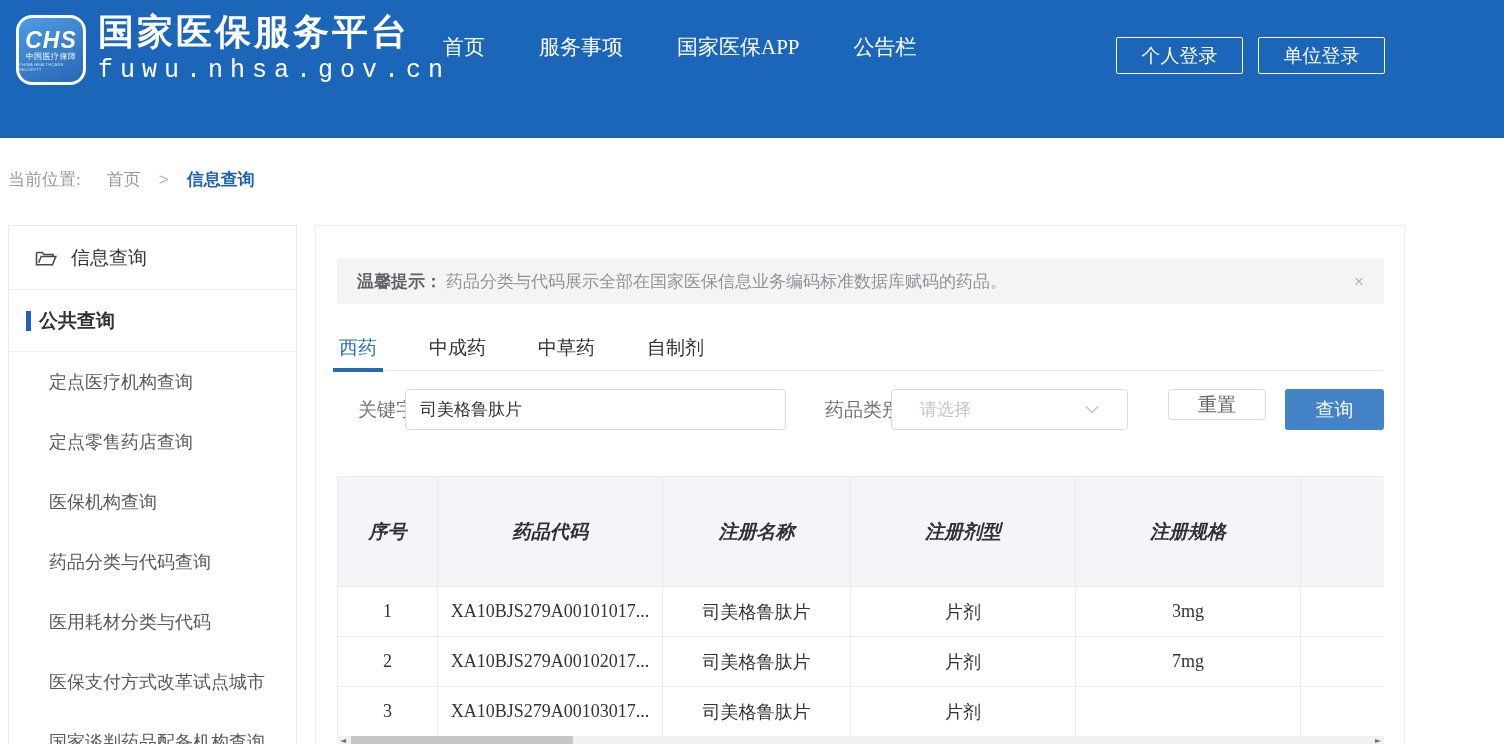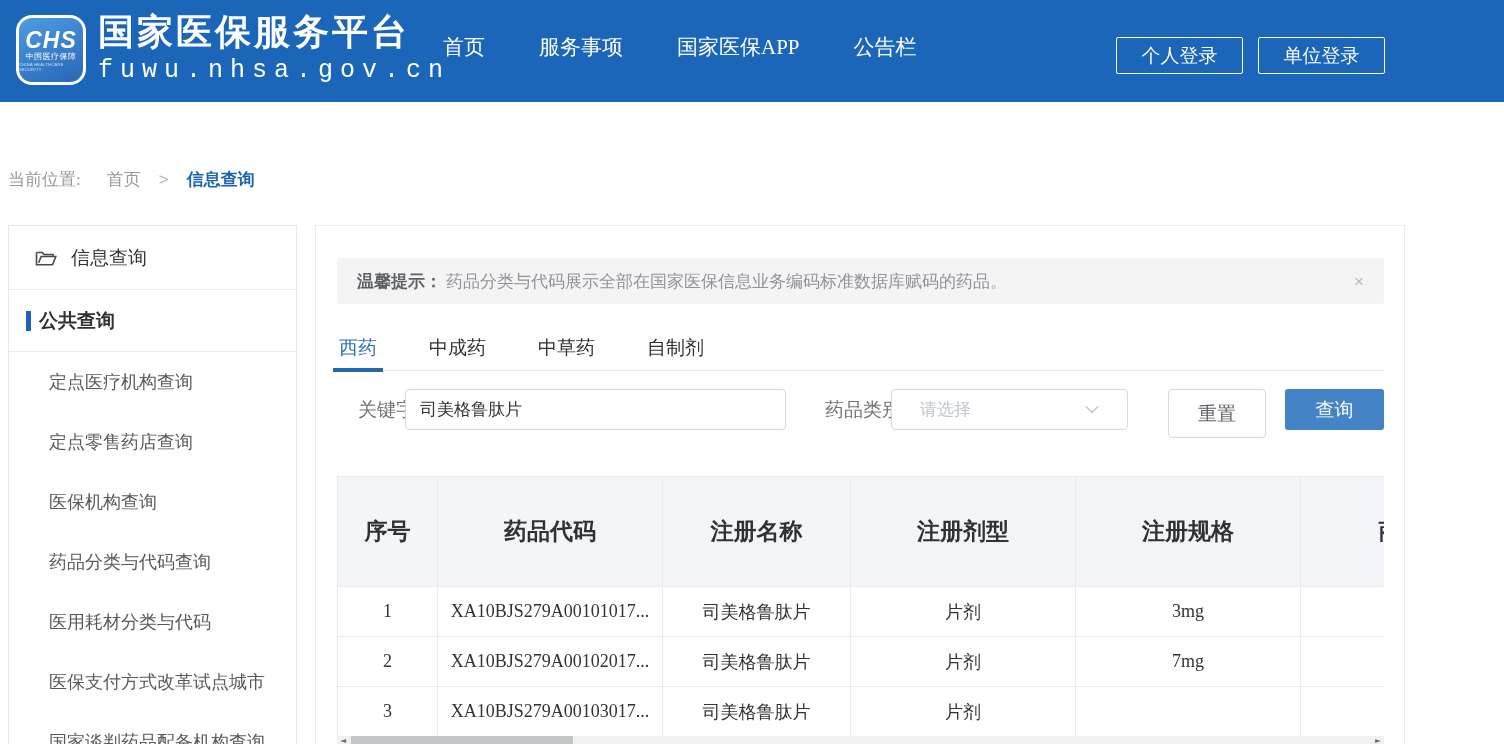"CHS" .app-header { height: 102px -> 138px }
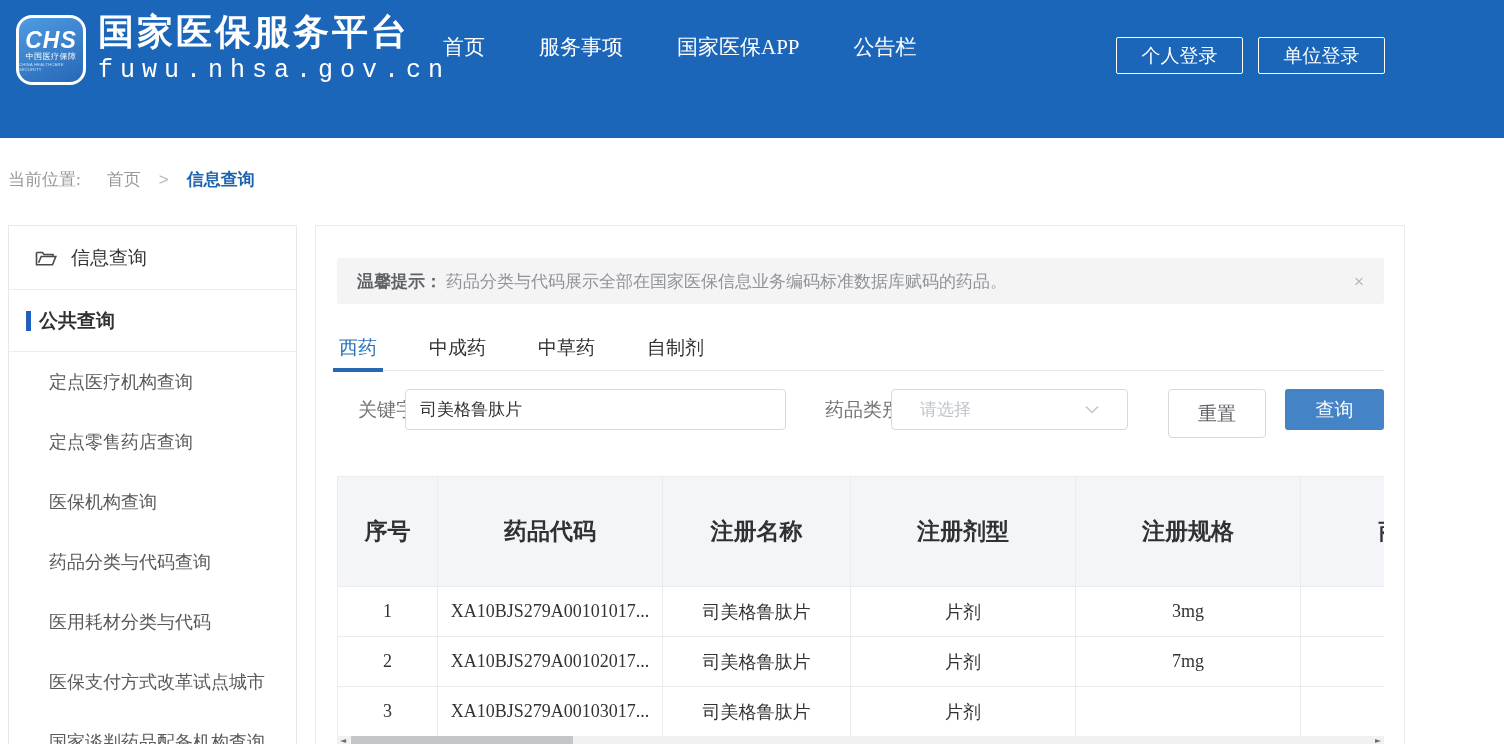"重置" .reset-btn { height: 49px -> 31px }
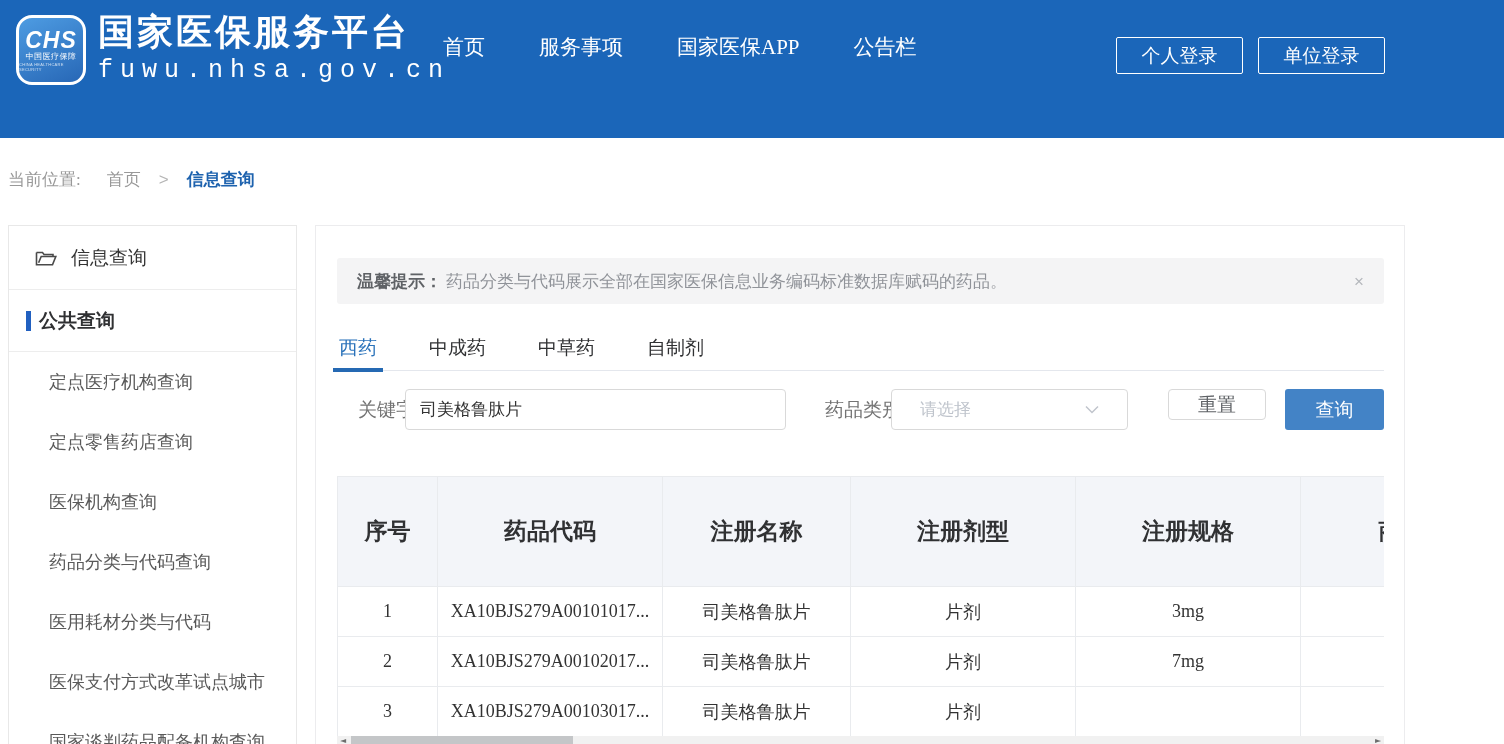"序号" .t-head .t-cell { font-size: 23px -> 19px; font-style: none -> italic }
